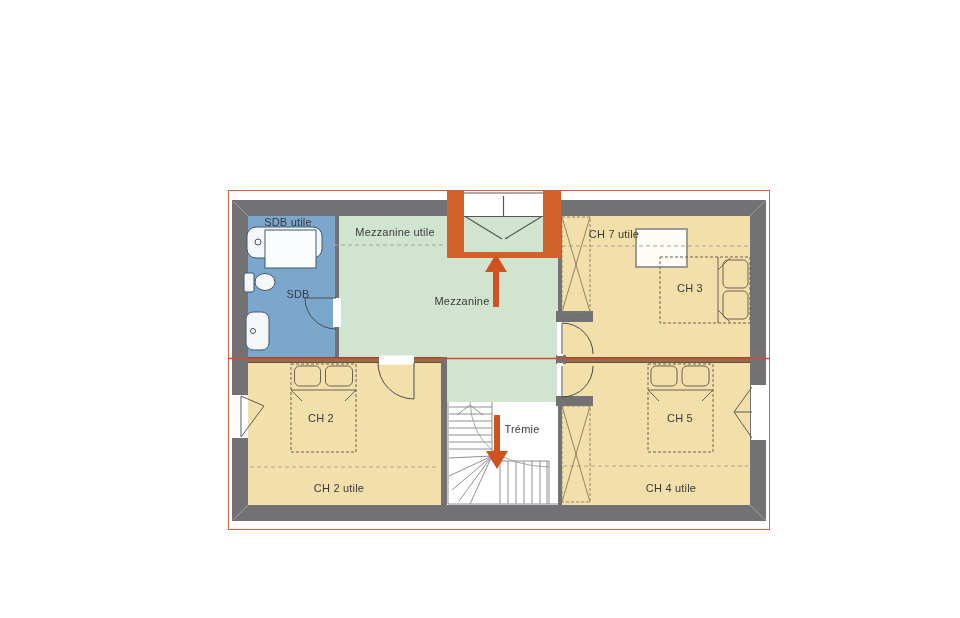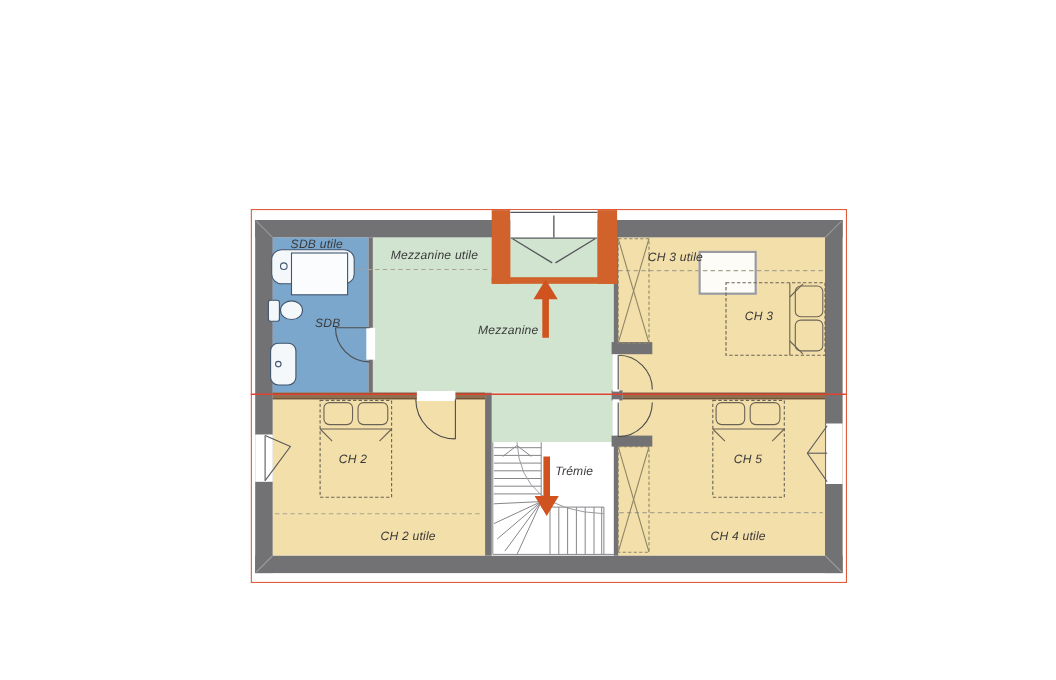"SDB utile" #canvas { font-style: italic -> none }
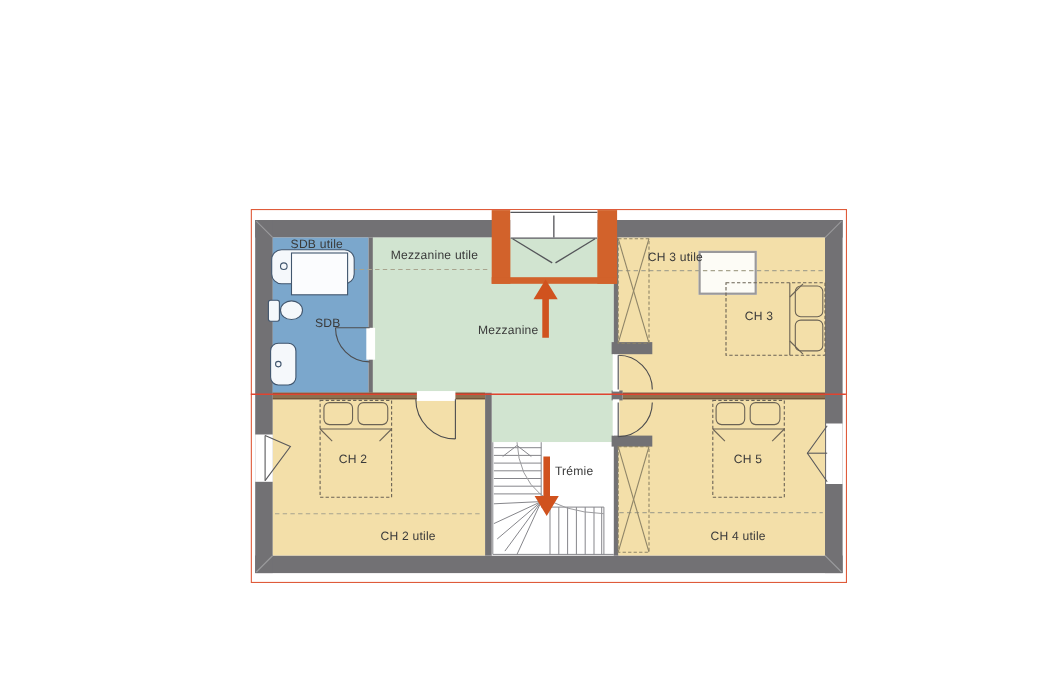"CH 3 utile" div.lbl { text: 3 -> 7 }
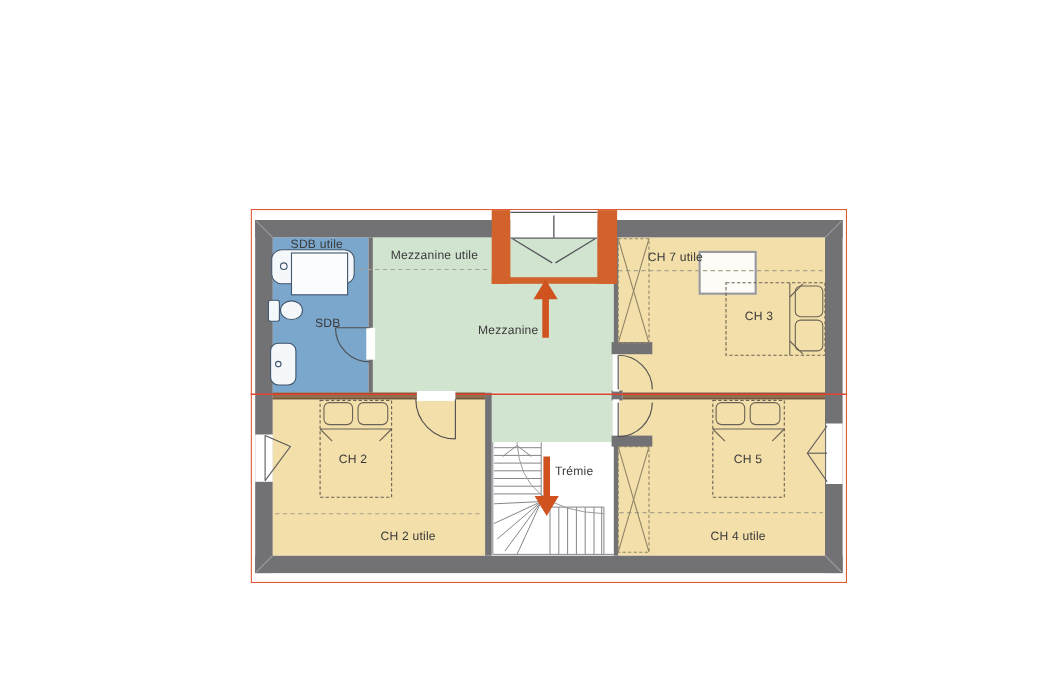"CH 2 utile" div.lbl { margin-left: 32px -> none }
